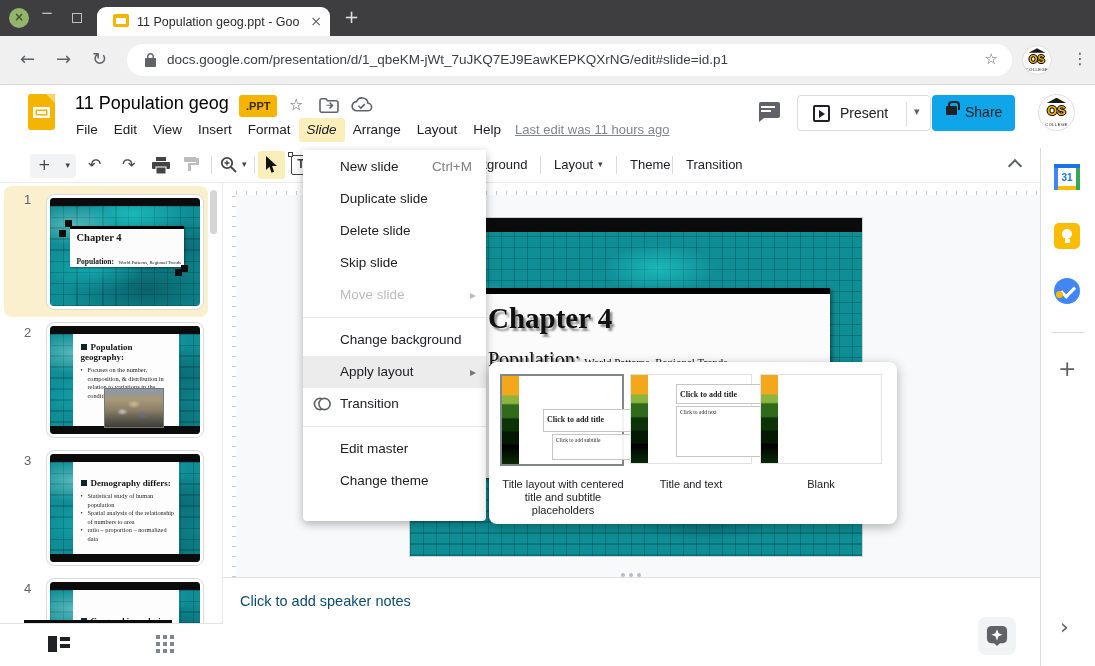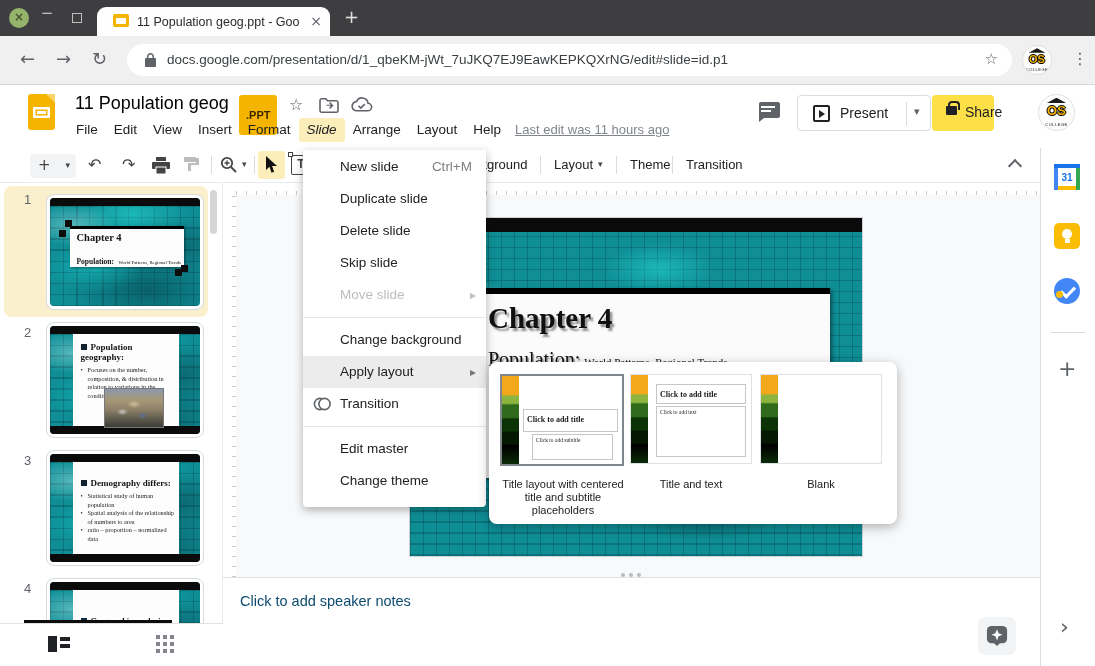".PPT" .file-badge { padding: 14px 7px -> 5px 7px }
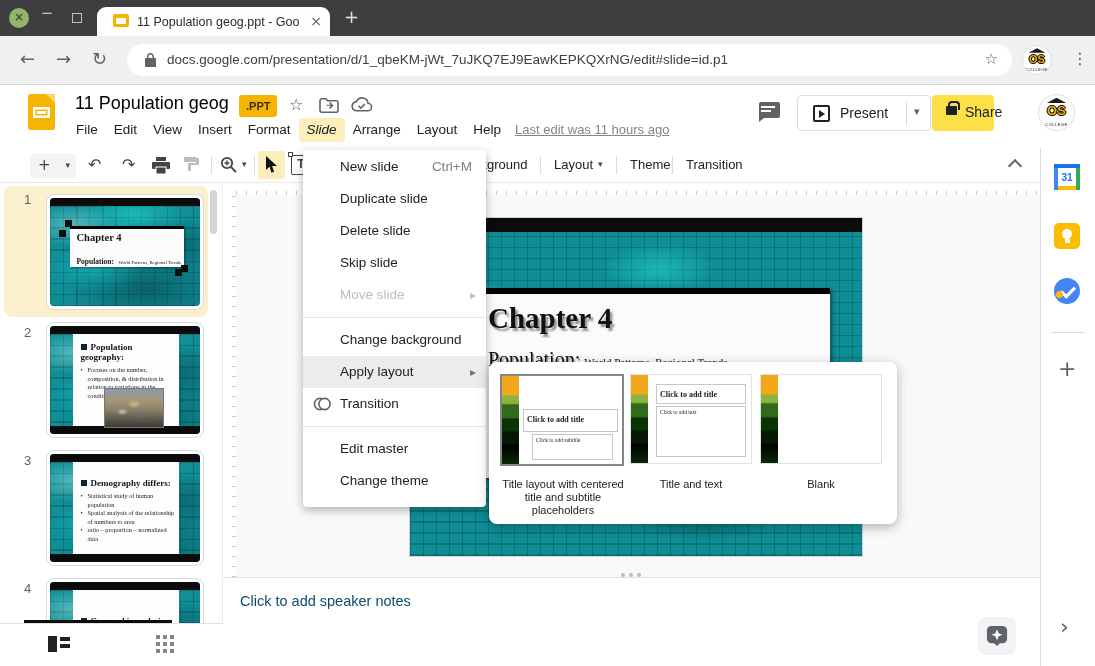"Share" .share-btn { background: #fde047 -> #0ea5e9; width: 62px -> 83px }
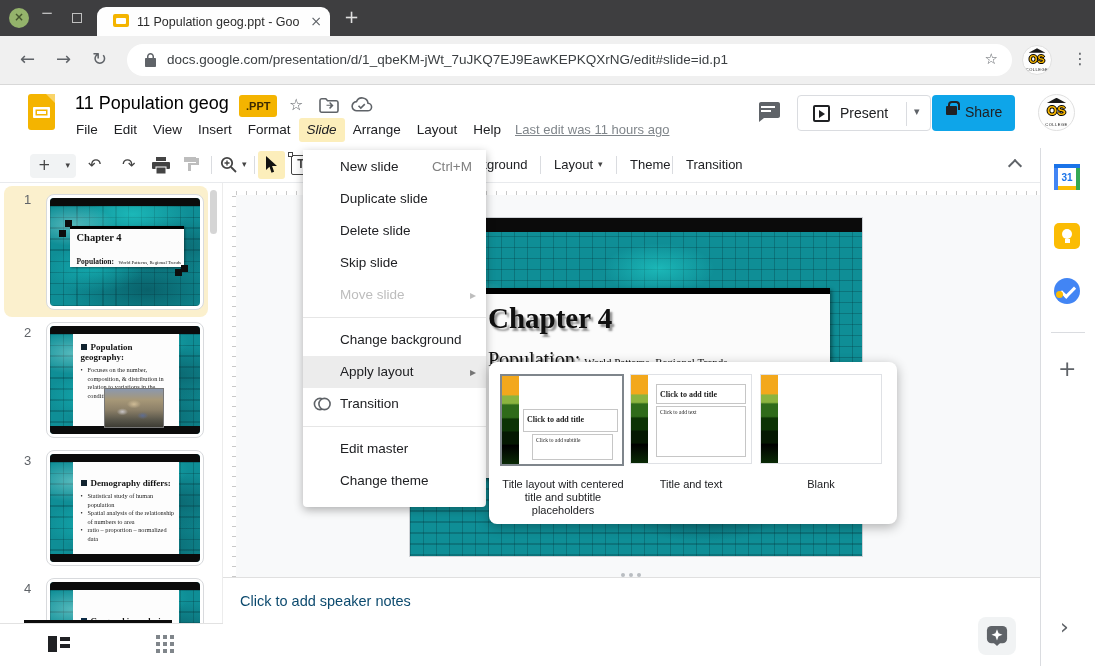"New slide" .ctx-menu { padding: 1px 0 10px -> 1px 0 24px }
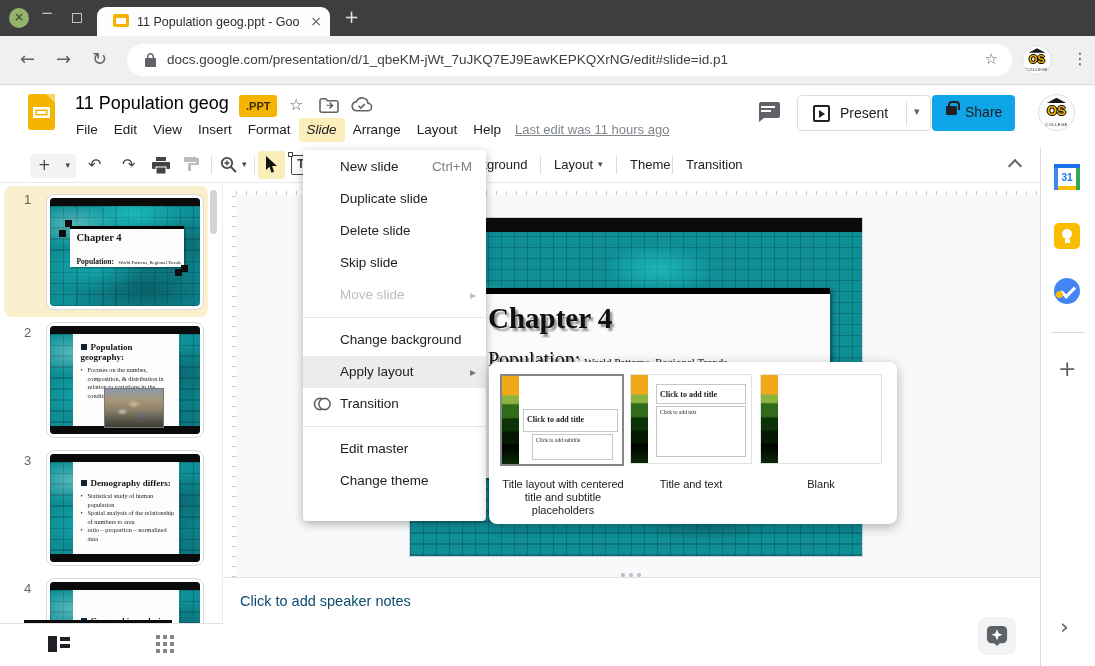"Click to add title" .ph-box { margin-left: none -> 20px }
